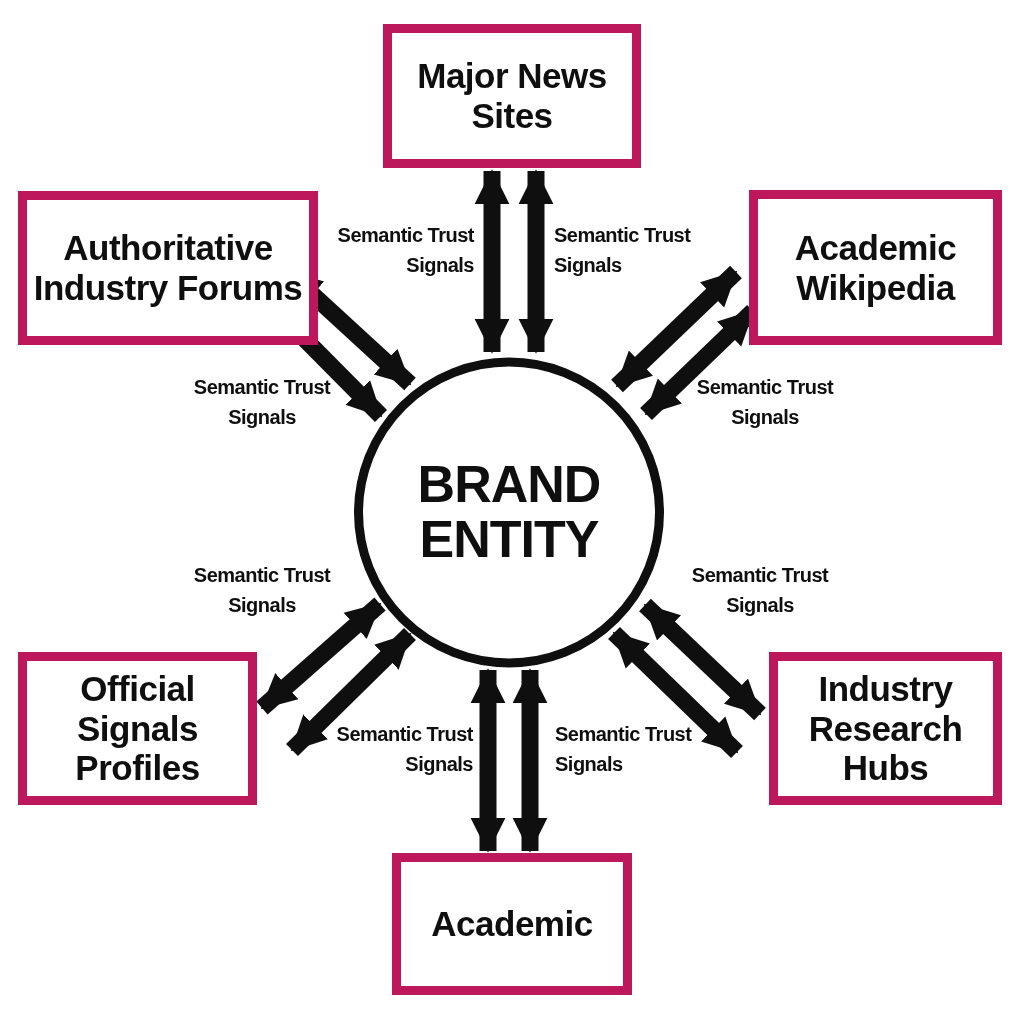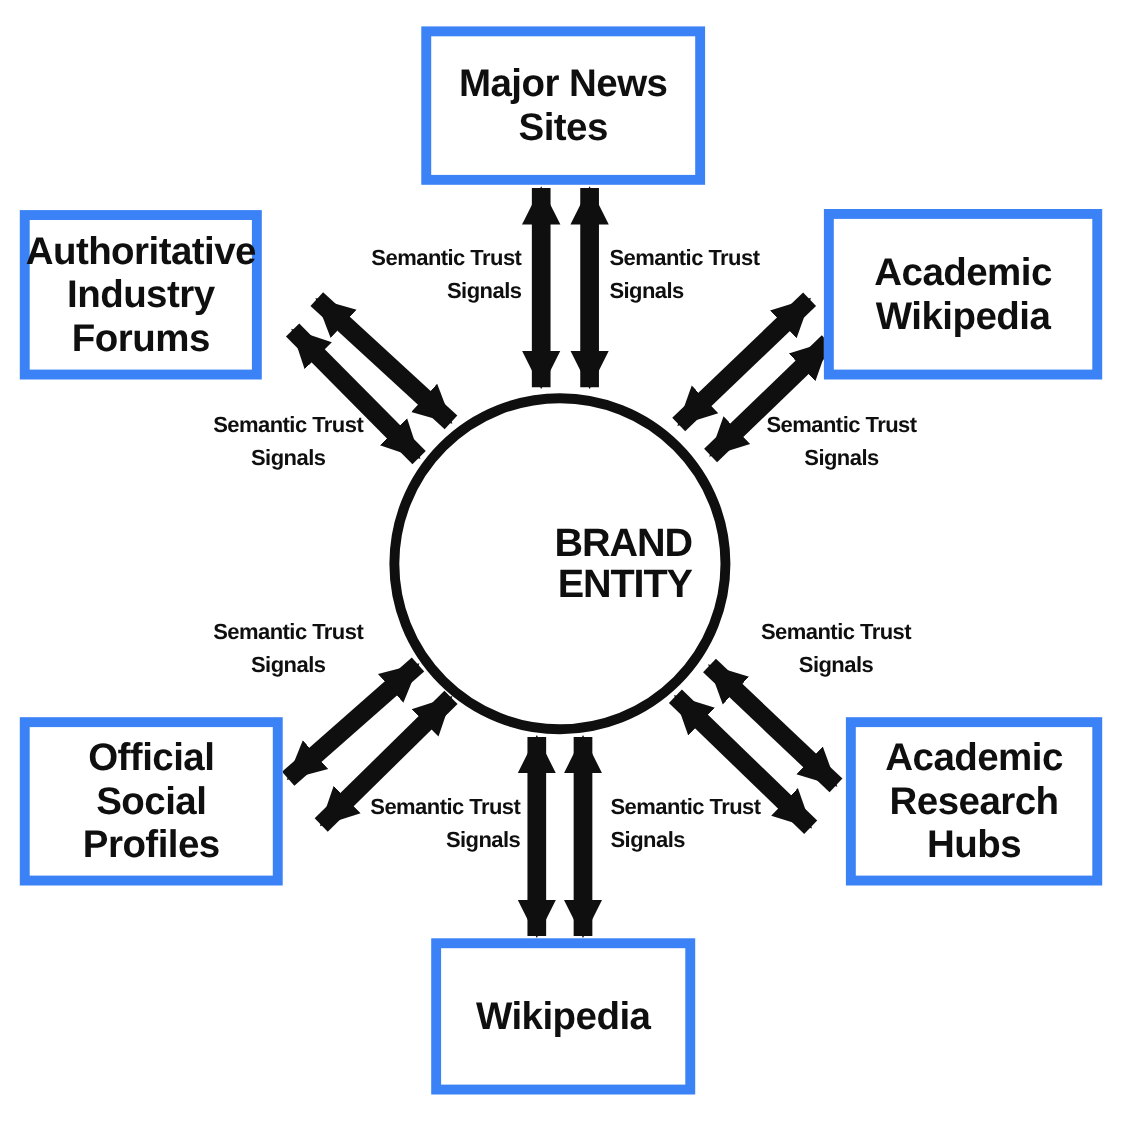"Major News Sites" .node { border: 9px solid #3b82f6 -> 9px solid #be185d }
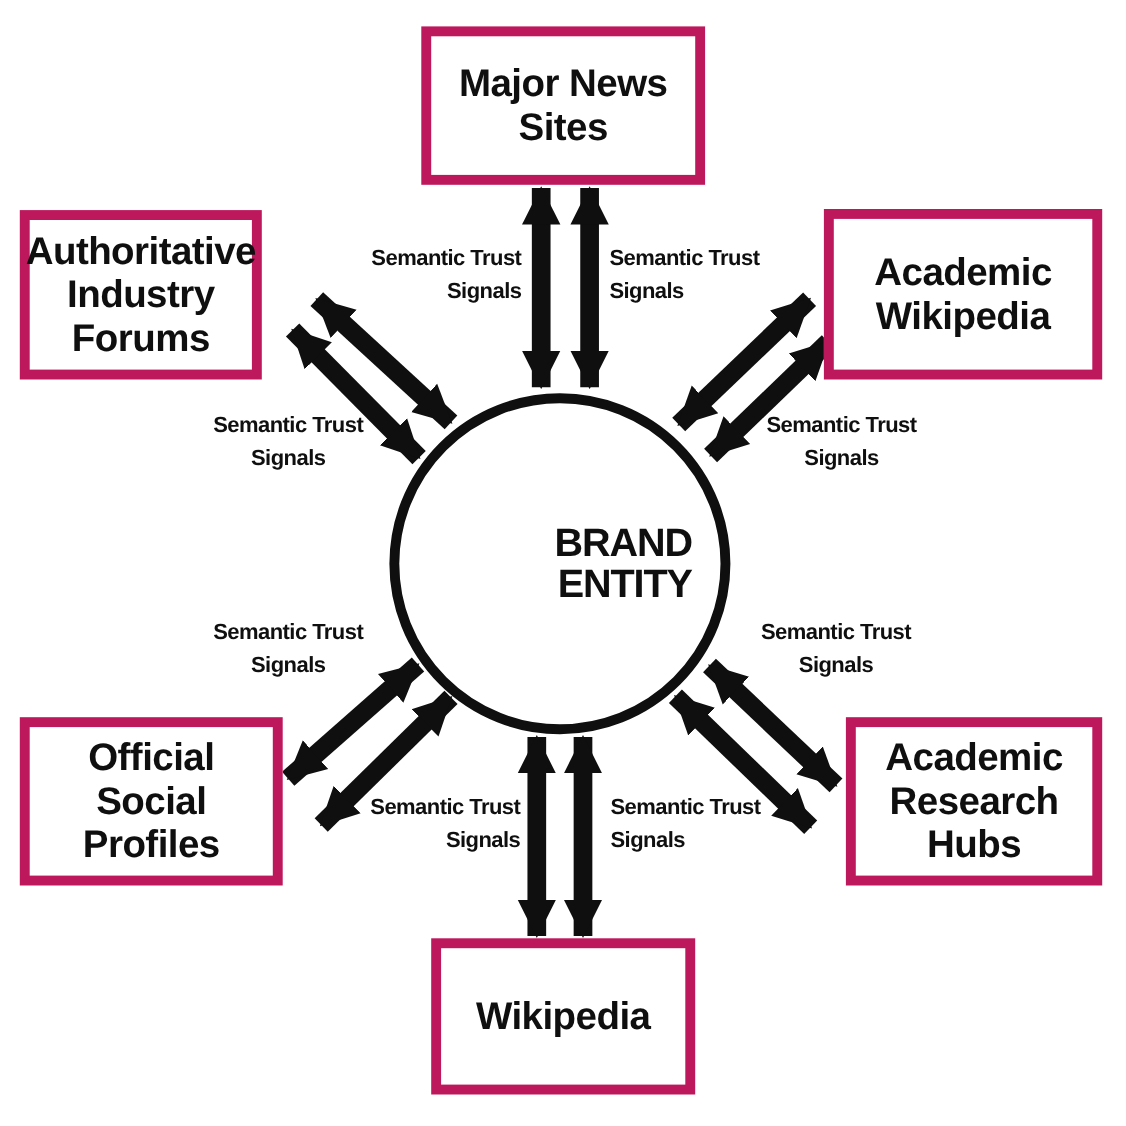"Authoritative Industry Forums" #n1 { width: 220px -> 300px }
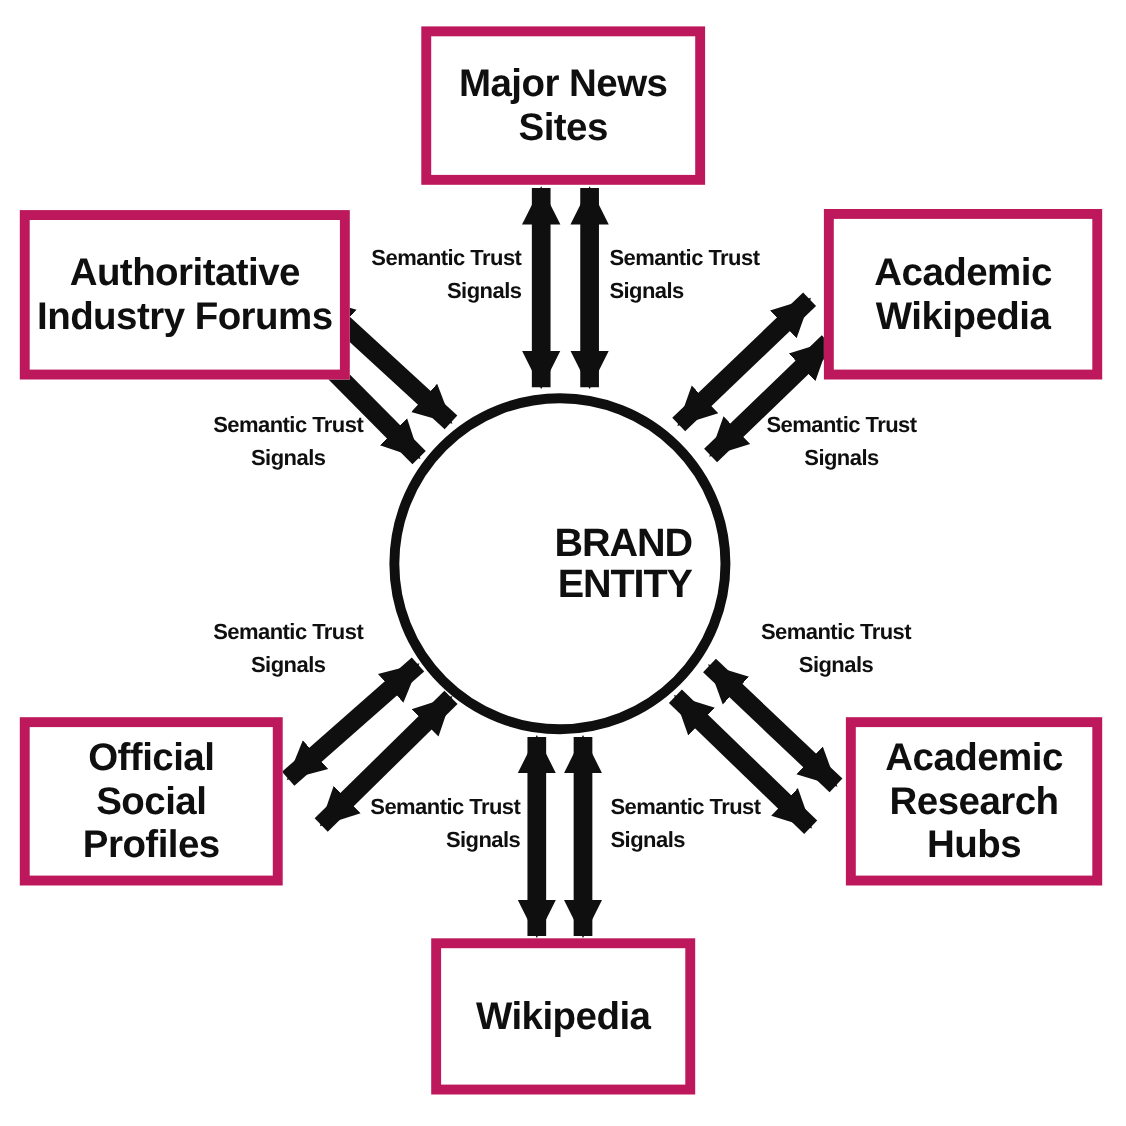"BRAND ENTITY" .center-label { font-size: 36px -> 52px; text-align: right -> center }
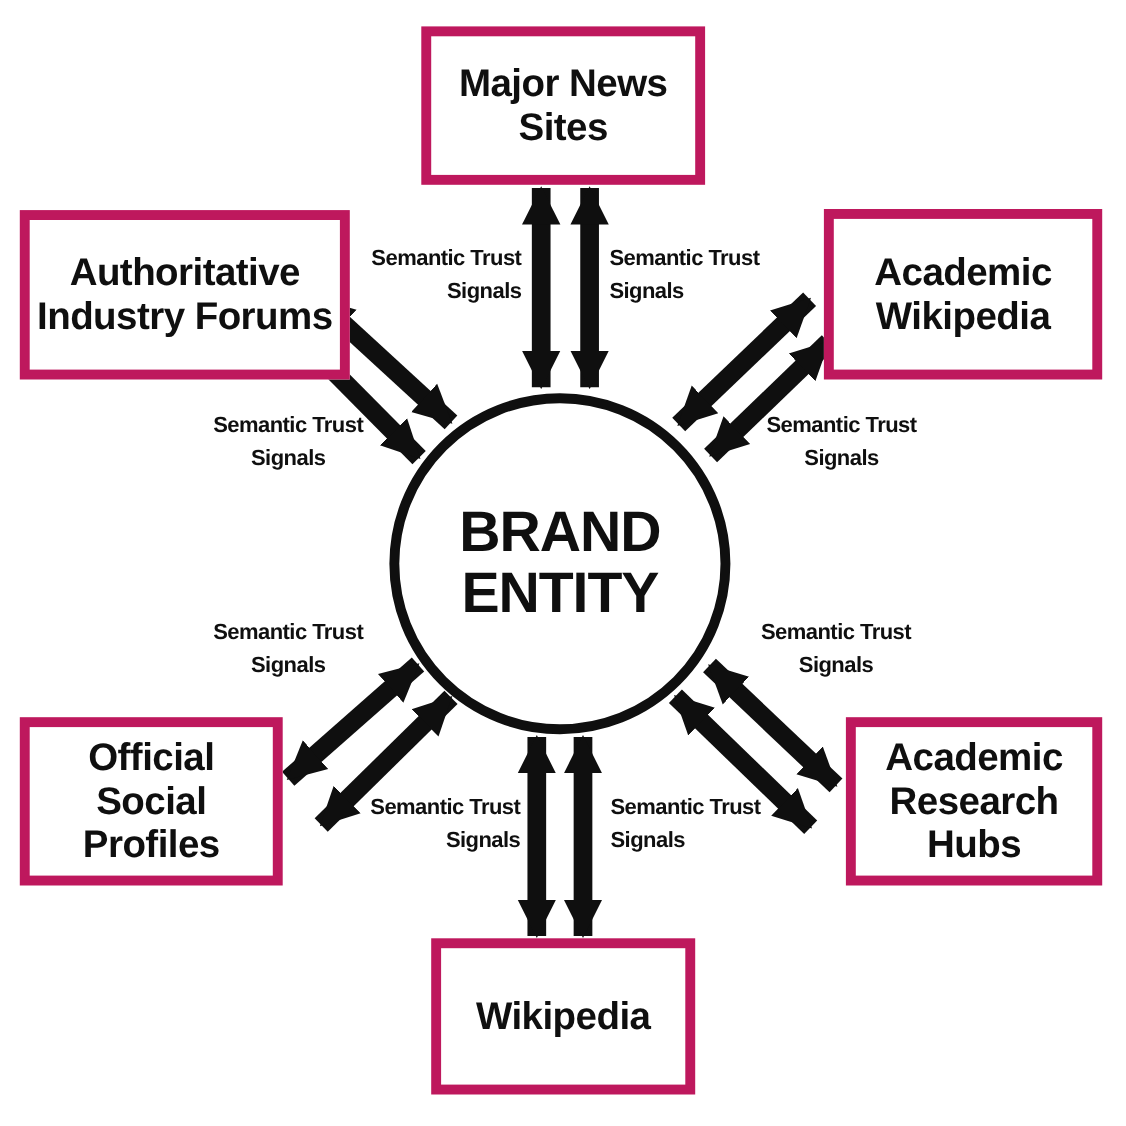"Official Social Profiles" div.node { text: Social -> Signals }
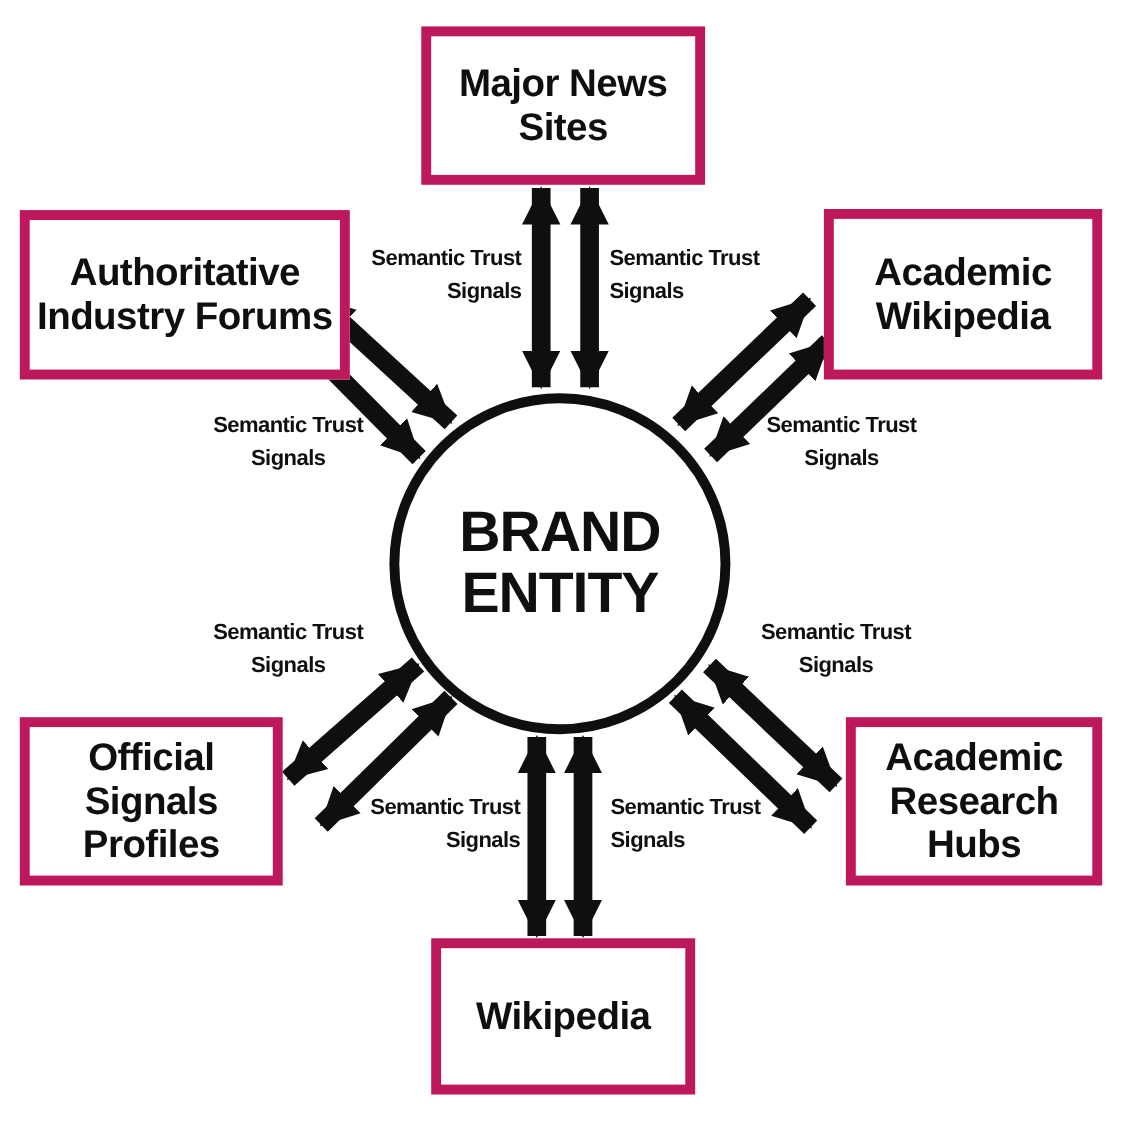"Academic Research Hubs" div.node { text: Academic -> Industry }
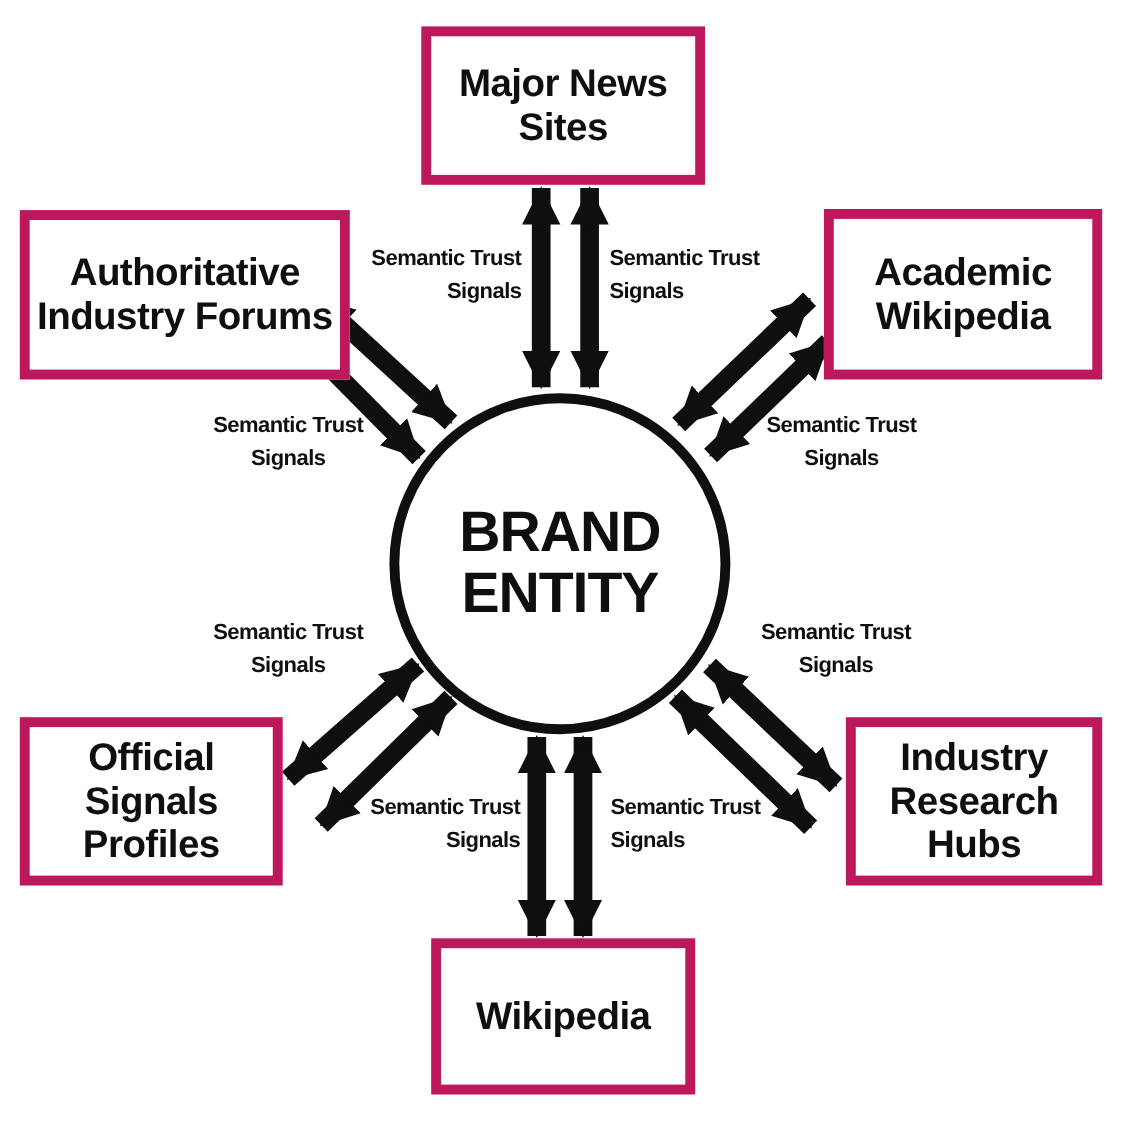"Wikipedia" div.node { text: Wikipedia -> Academic }
